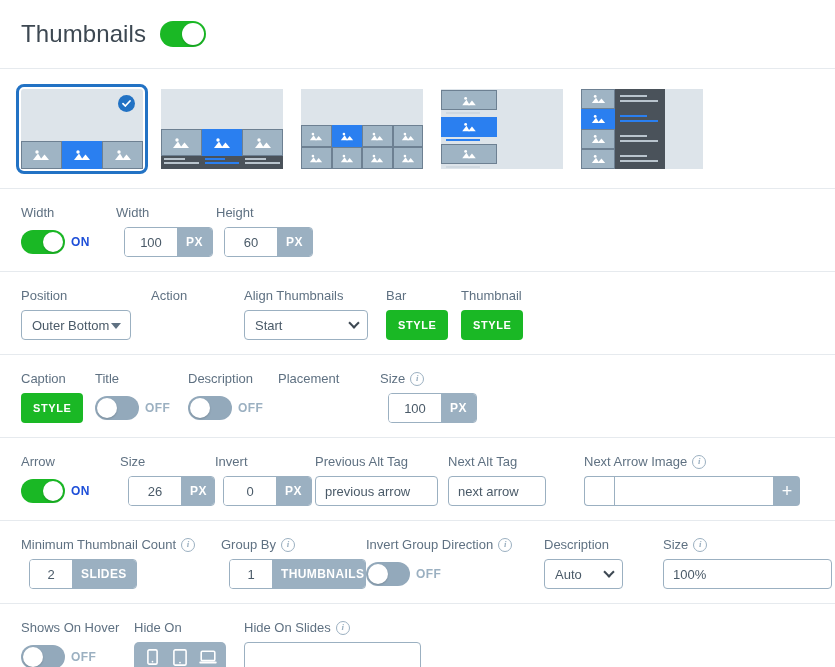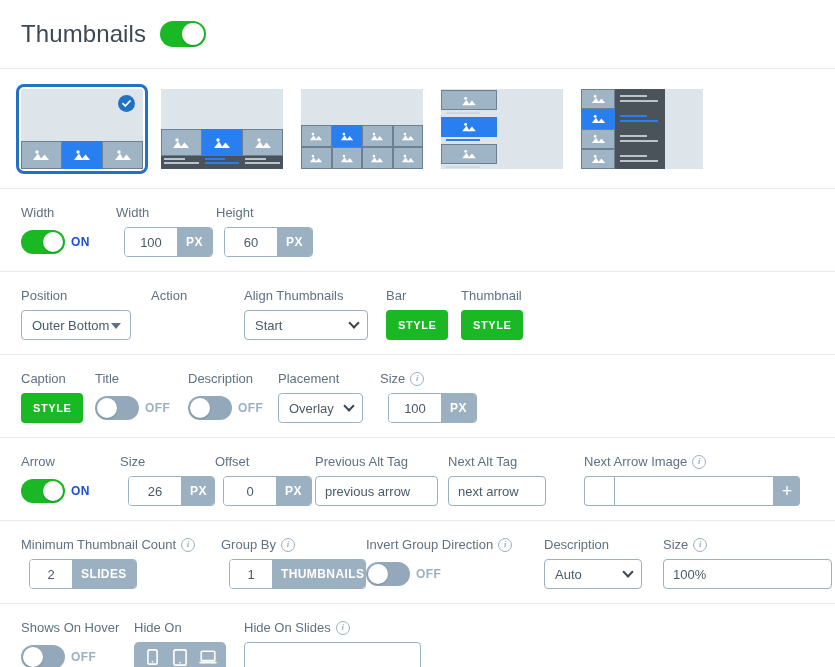"Overlay" div.control { html: <div> <div> <span>Overlay</span> <i></i> </div> </div> -> none }
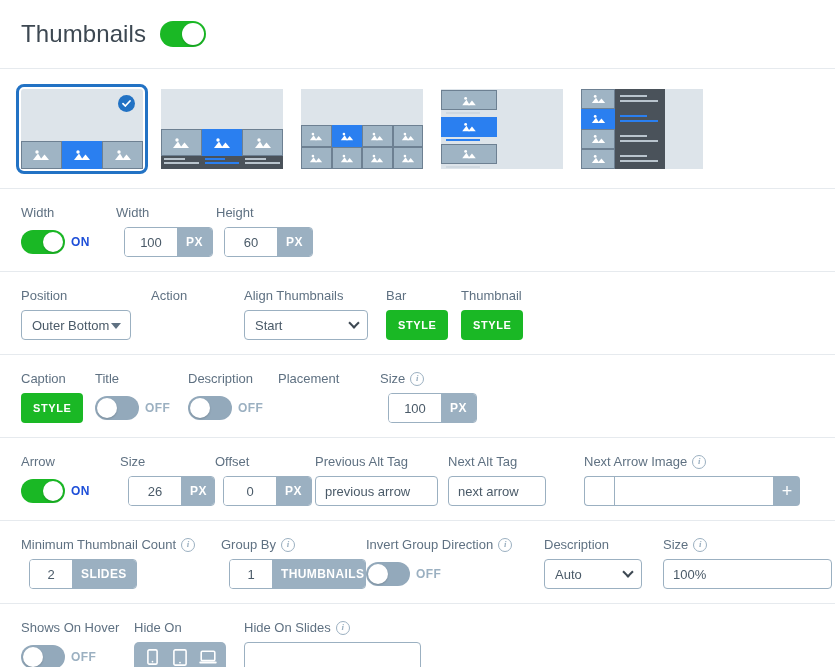"Offset" span.flabel { text: Offset -> Invert }
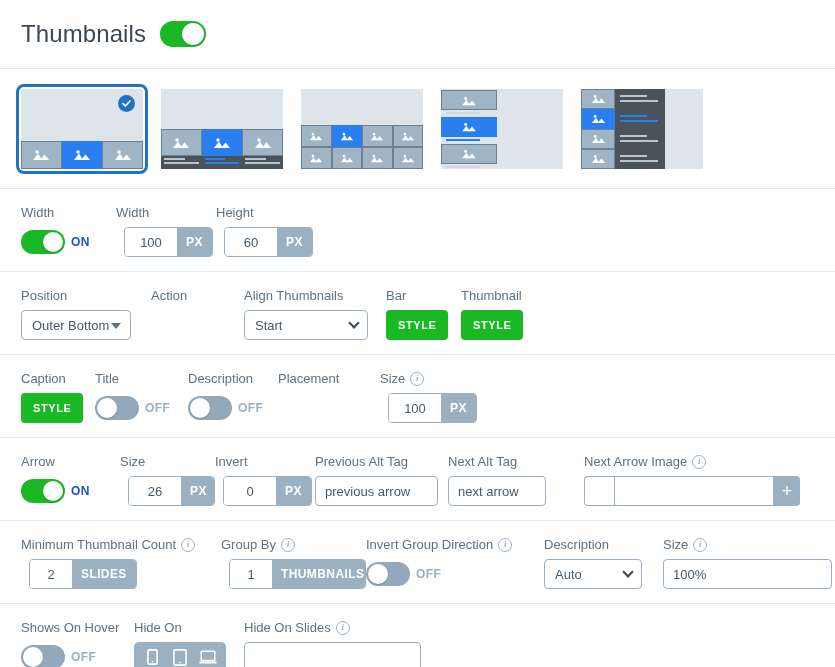"Auto" div.select-box { width: 98px -> 79px }
